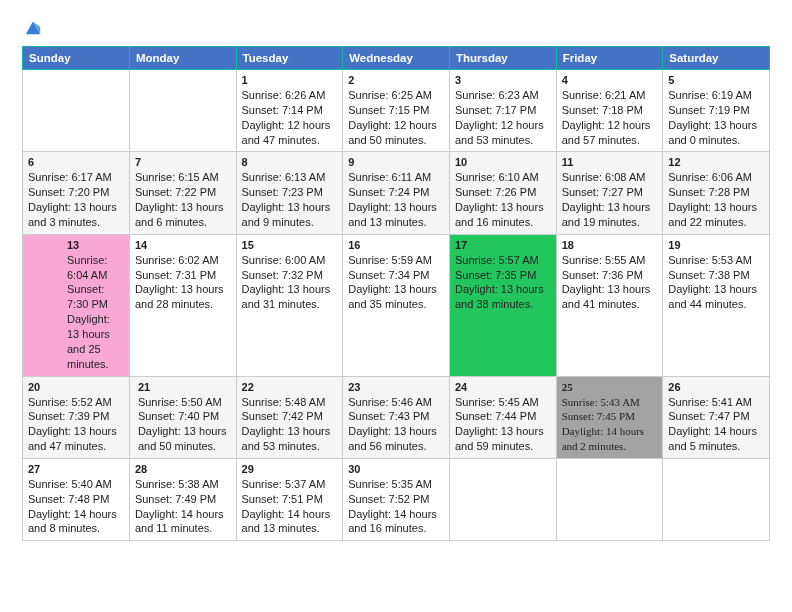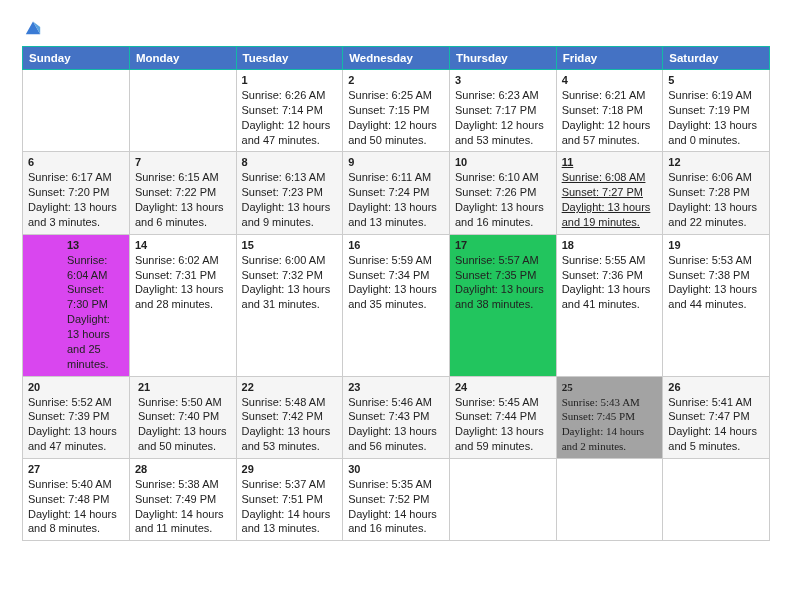"11" td { text-decoration: underline -> none }
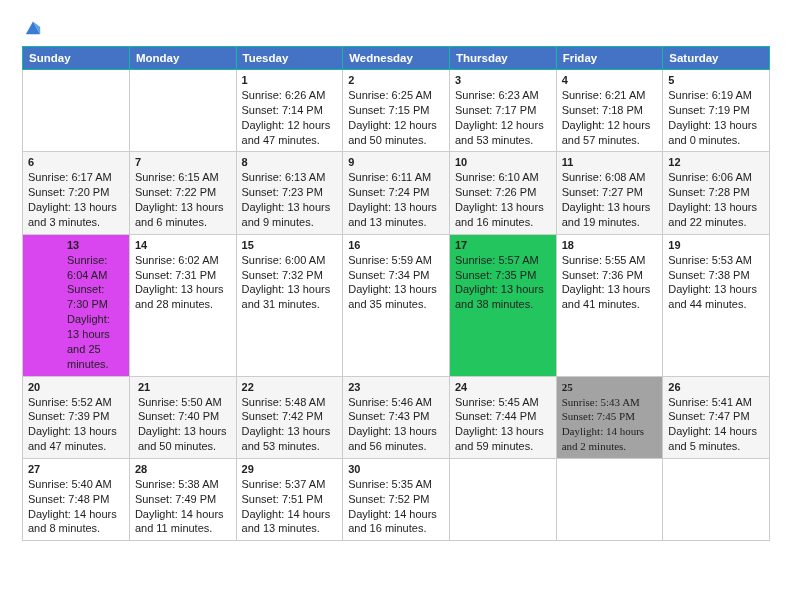"13" td { background: #d946ef -> #f9a8d4 }
